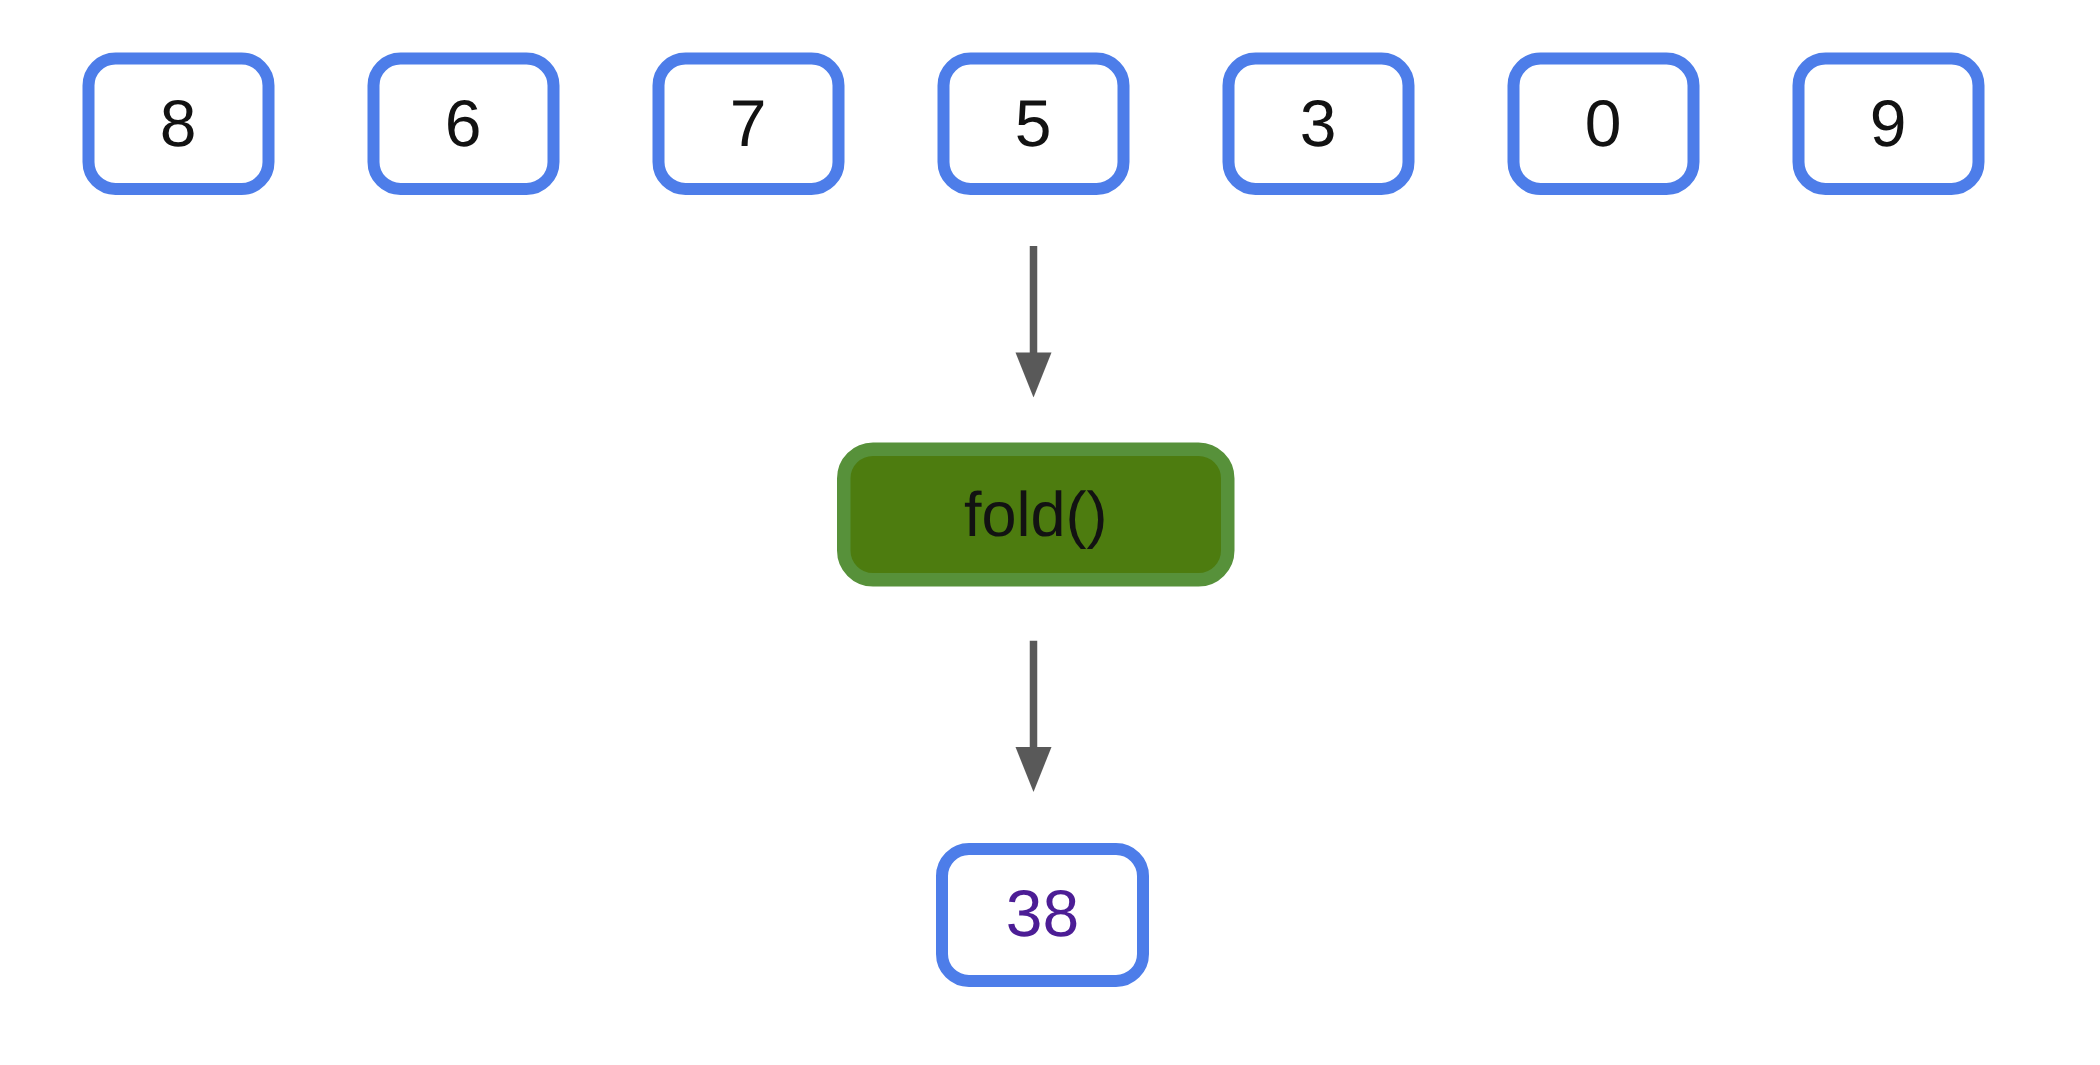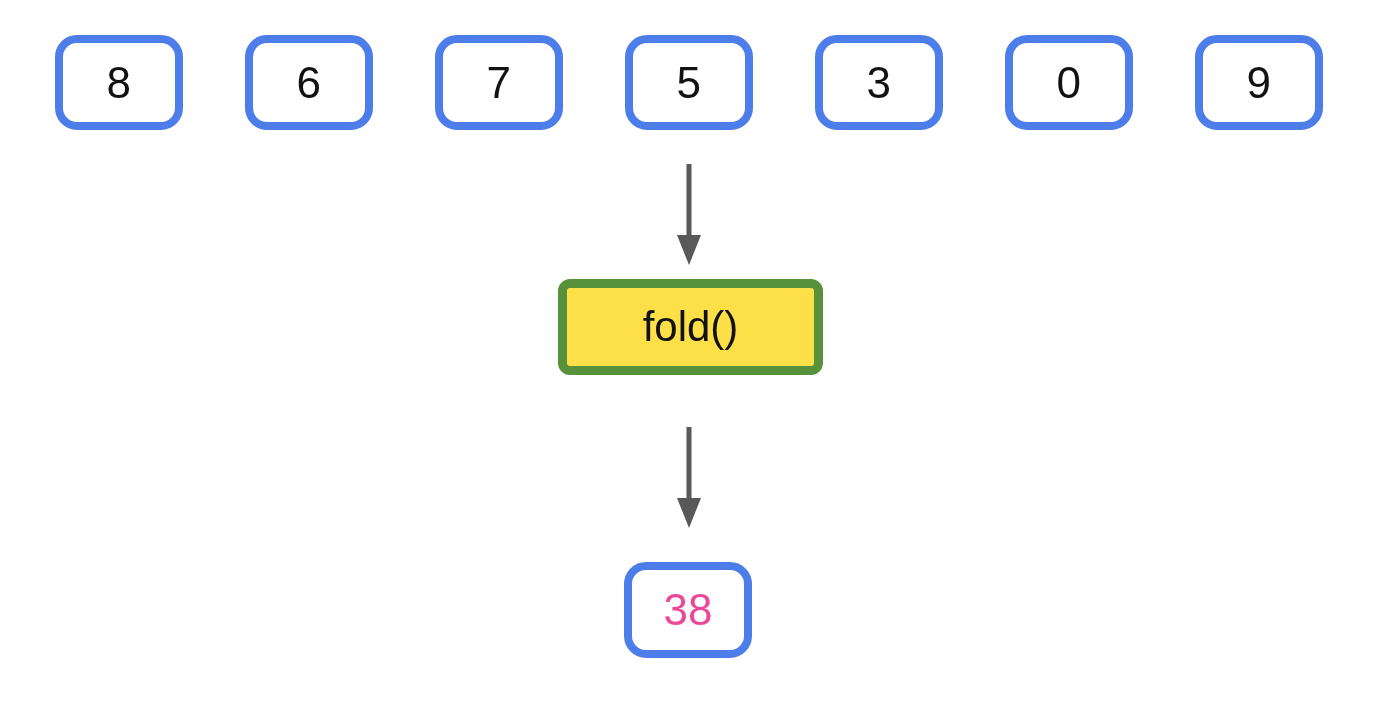"fold()" .op-box { background: #fde047 -> #4d7c0f; border-radius: 12px -> 24px; top: 279px -> 295px }
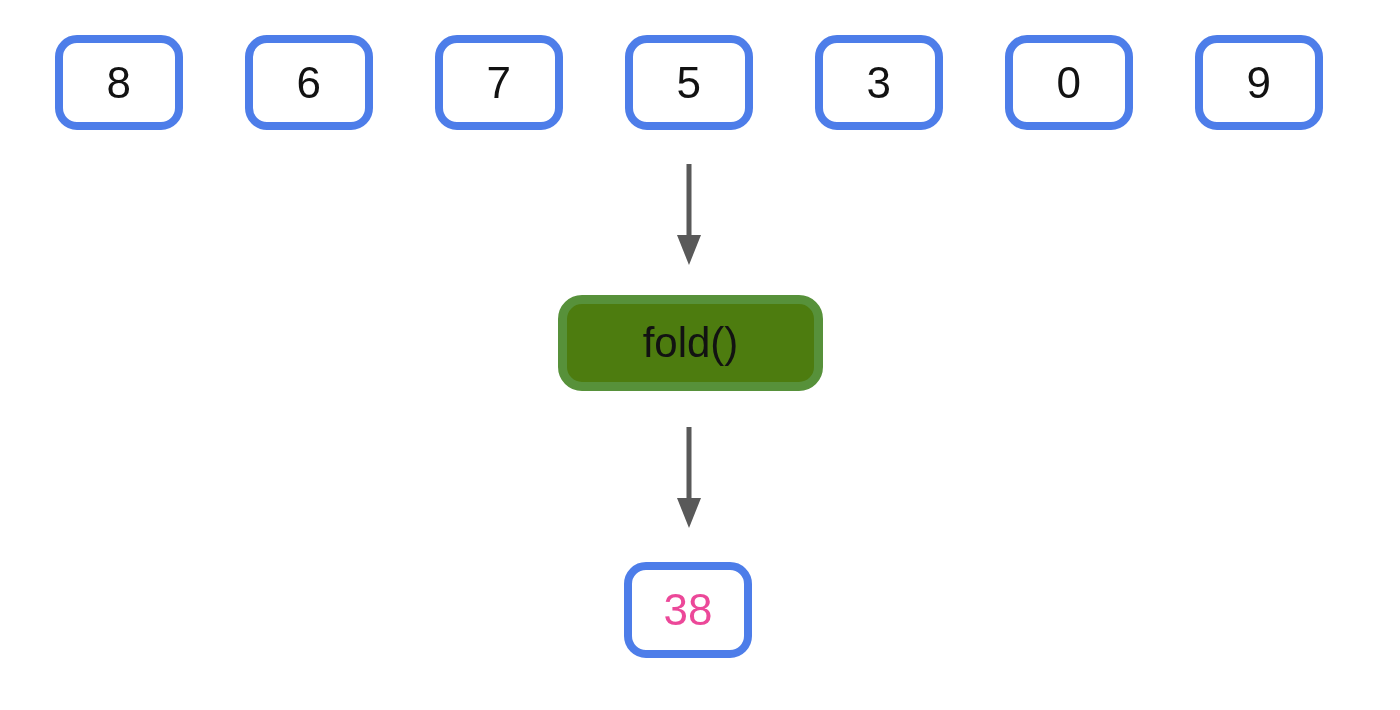"38" .result-box { color: #ec4899 -> #4c1d95; width: 128px -> 142px }
